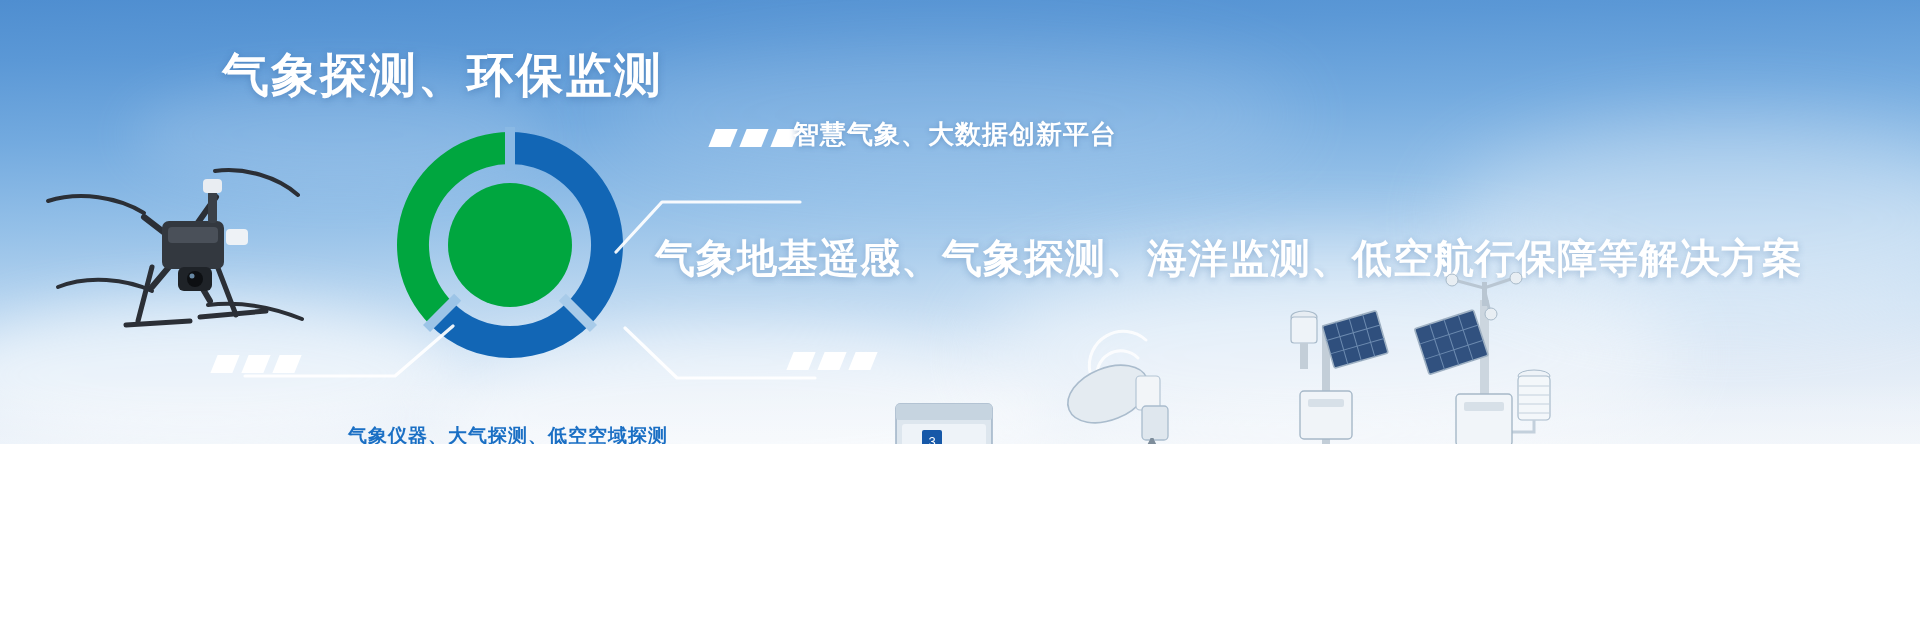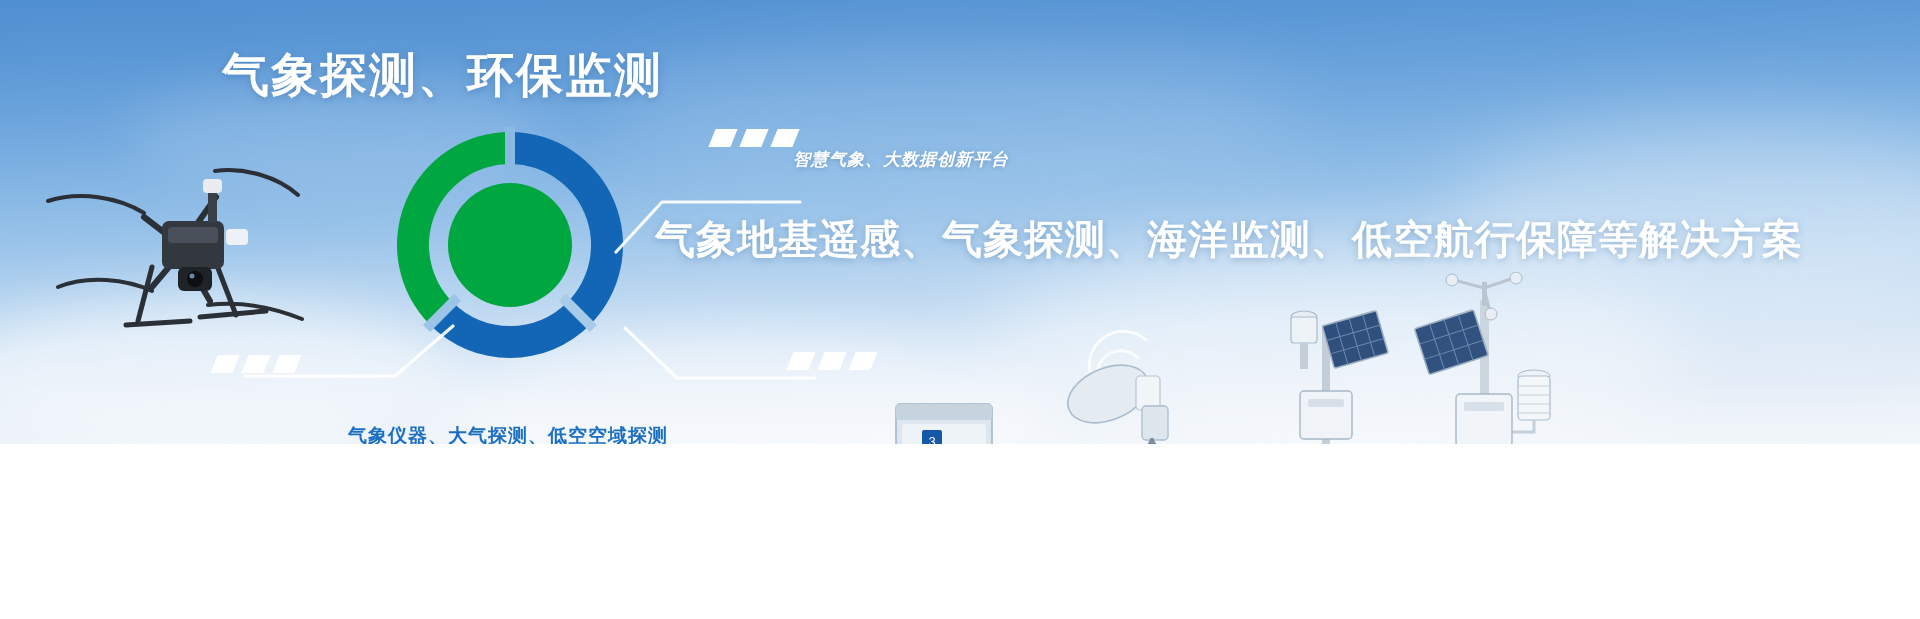"智慧气象、大数据创新平台" #label-top { font-size: 17px -> 26px; font-style: italic -> none; top: 148px -> 117px }
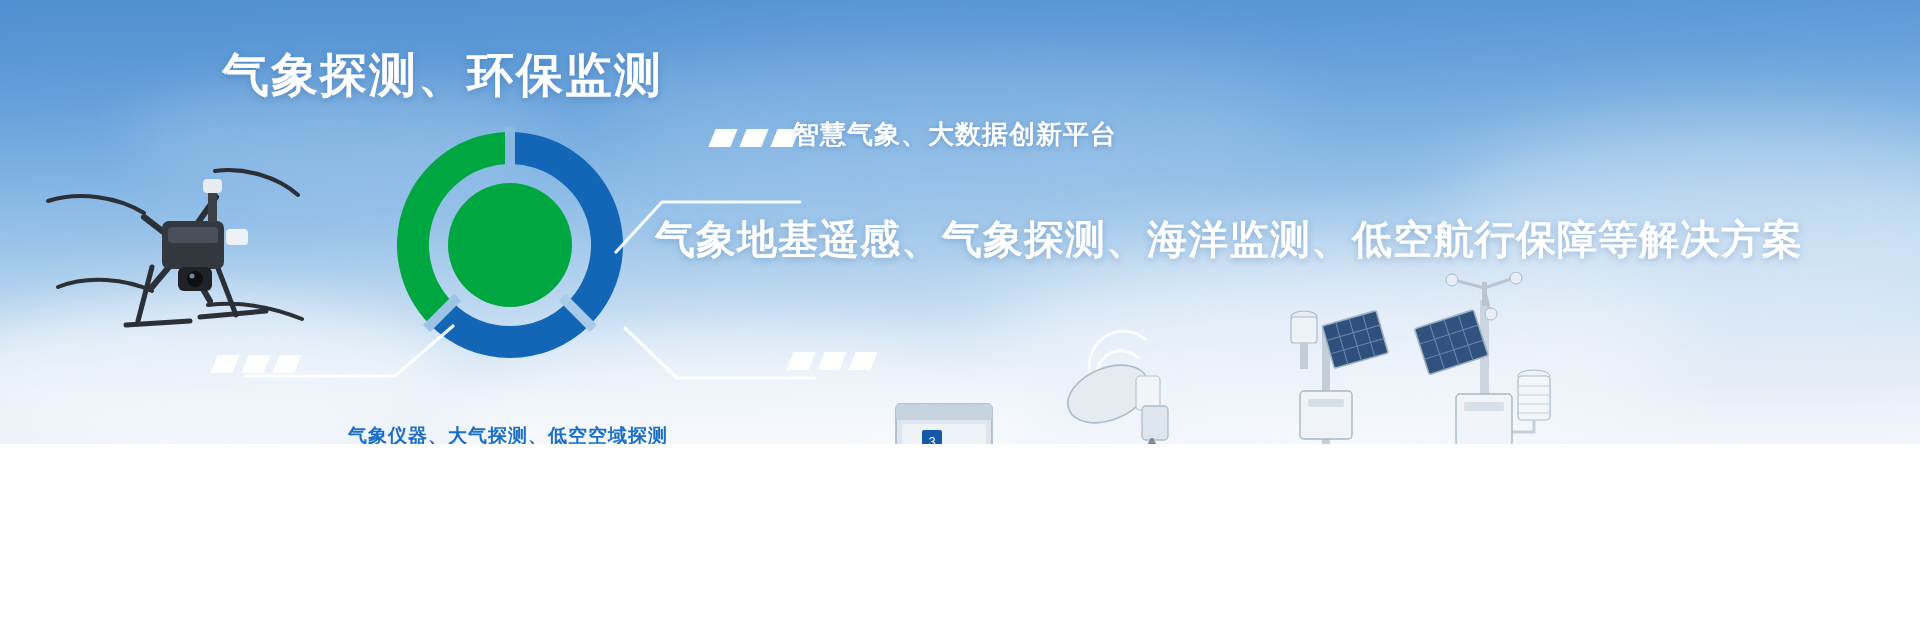"气象地基遥感、气象探测、海洋监测、低空航行保障等解决方案" #label-main { top: 212px -> 231px }
